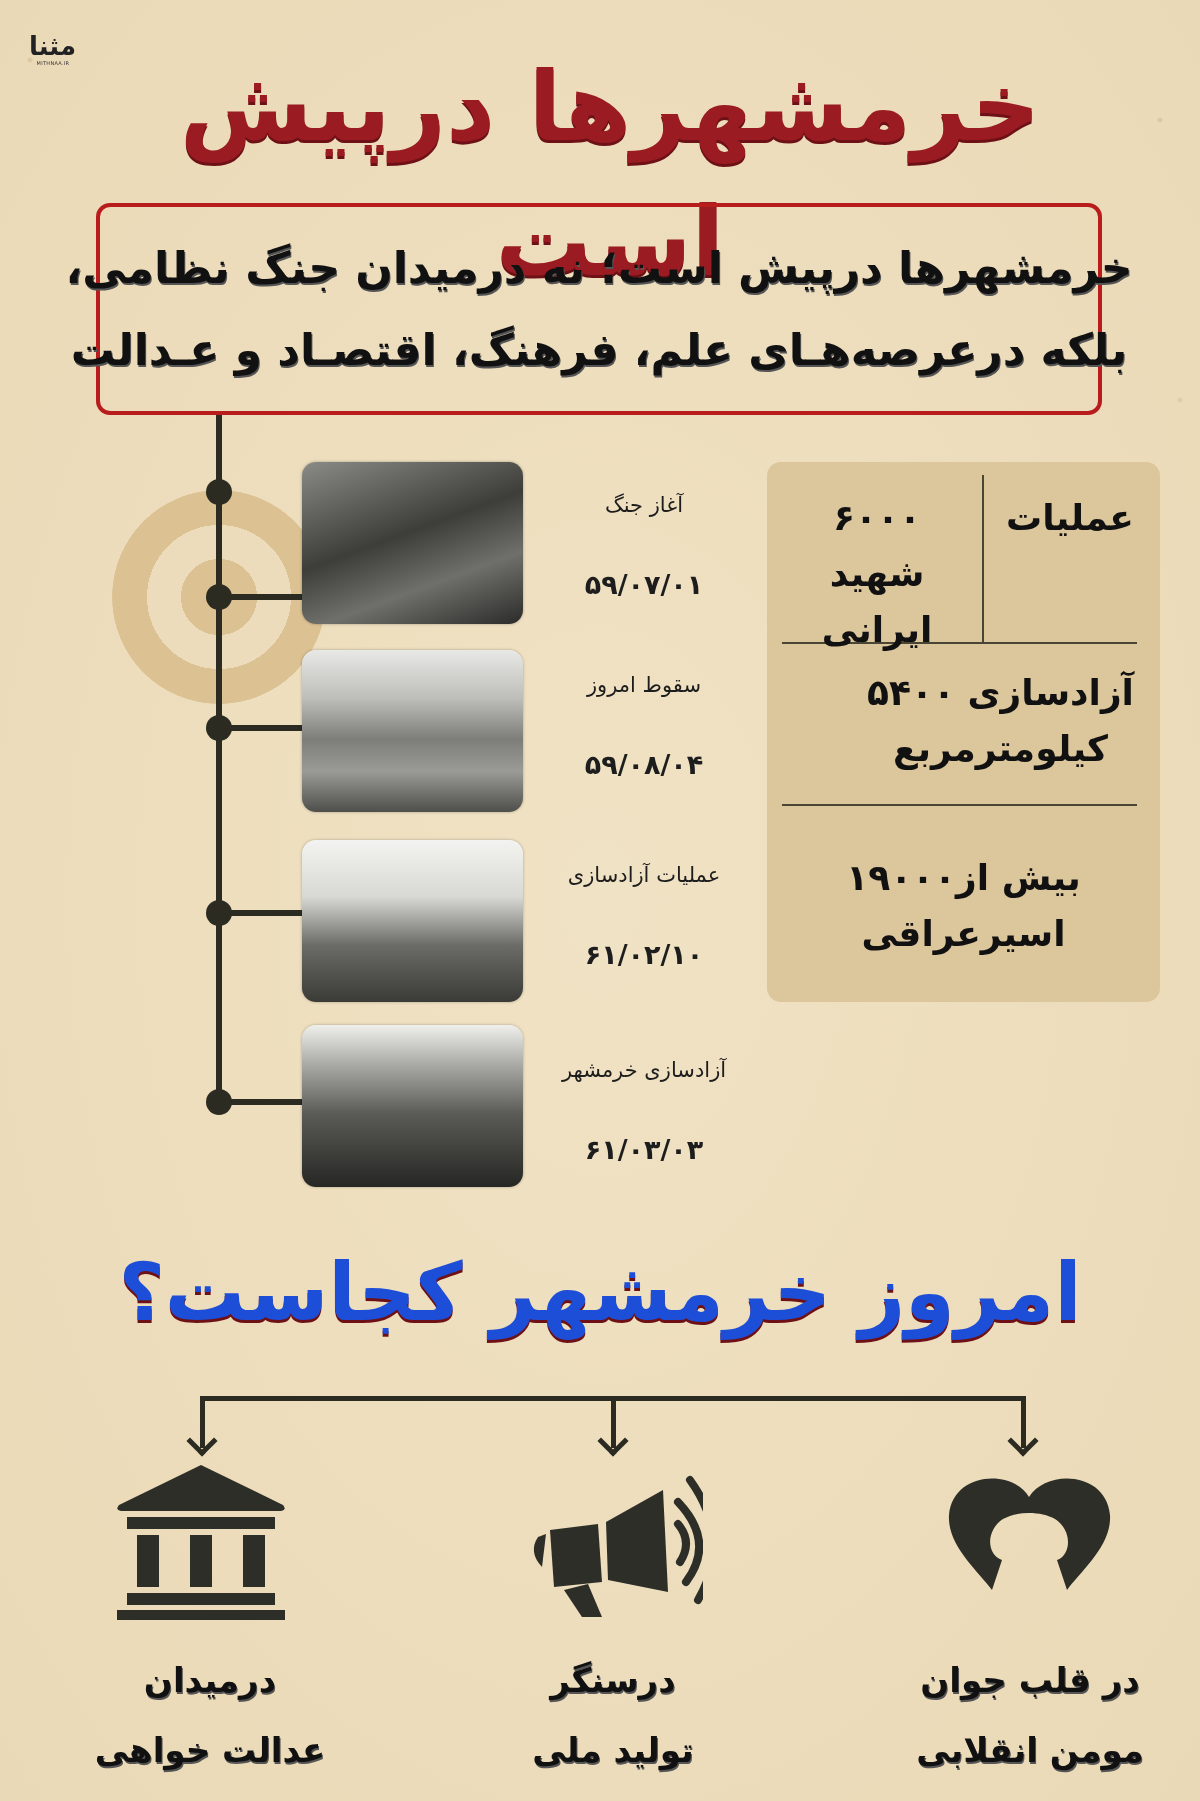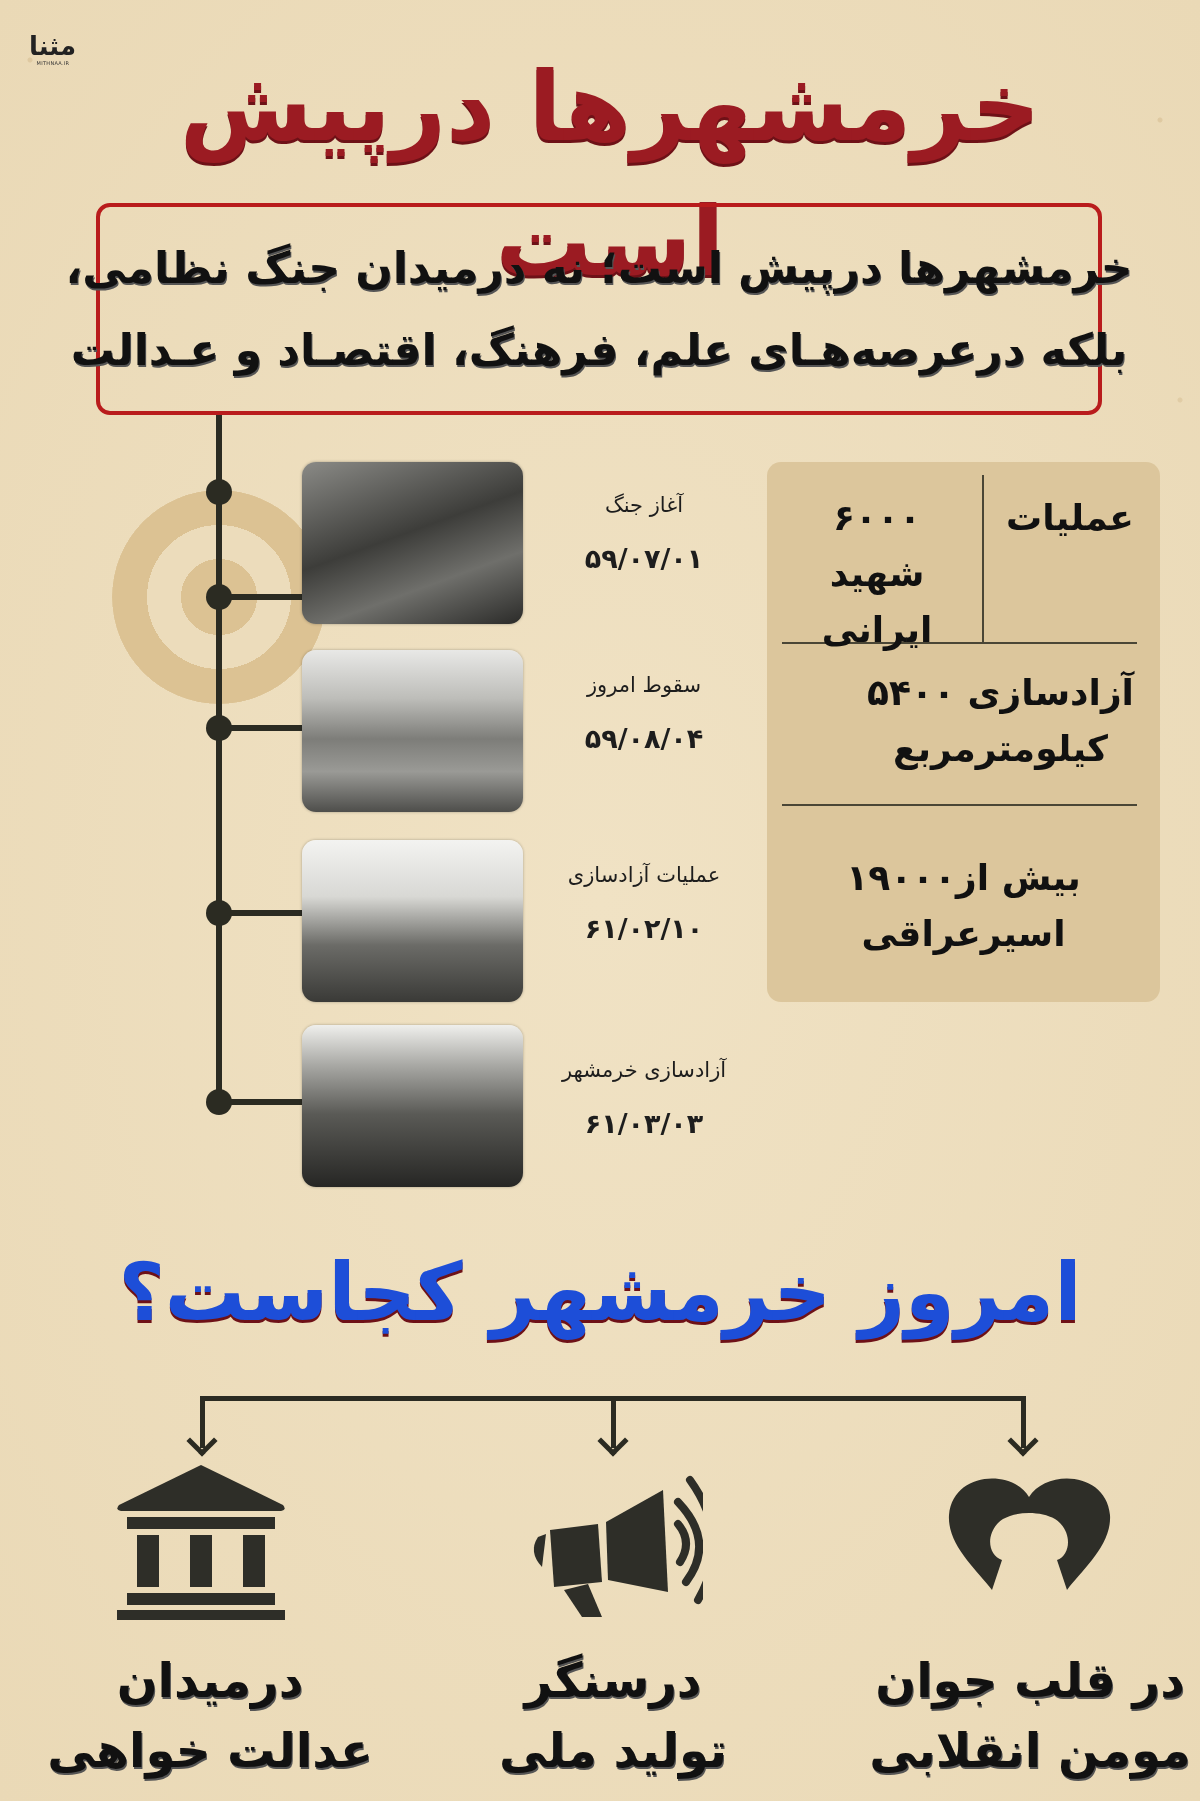"۵۹/۰۷/۰۱" .event-date { margin-top: 14px -> 40px }
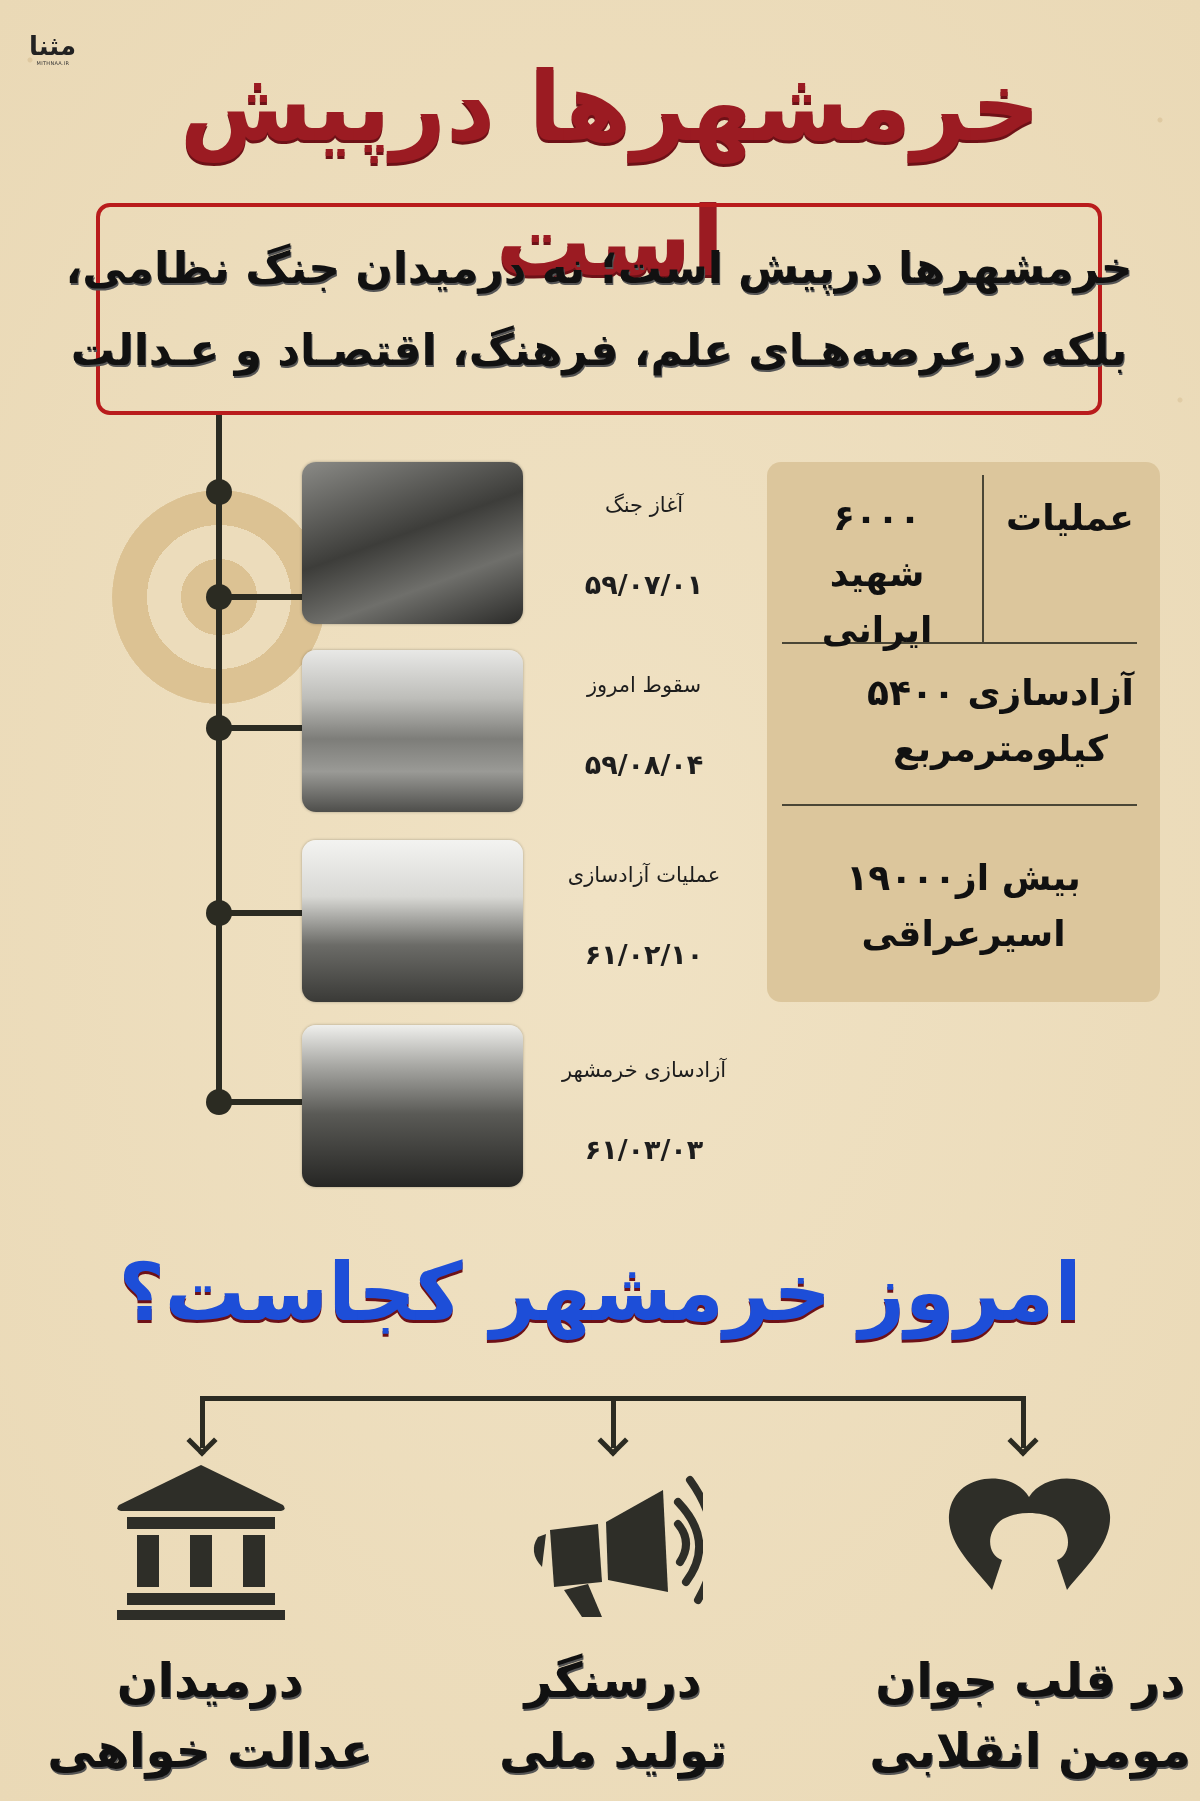"درمیدان" .label { font-size: 48px -> 34px }
